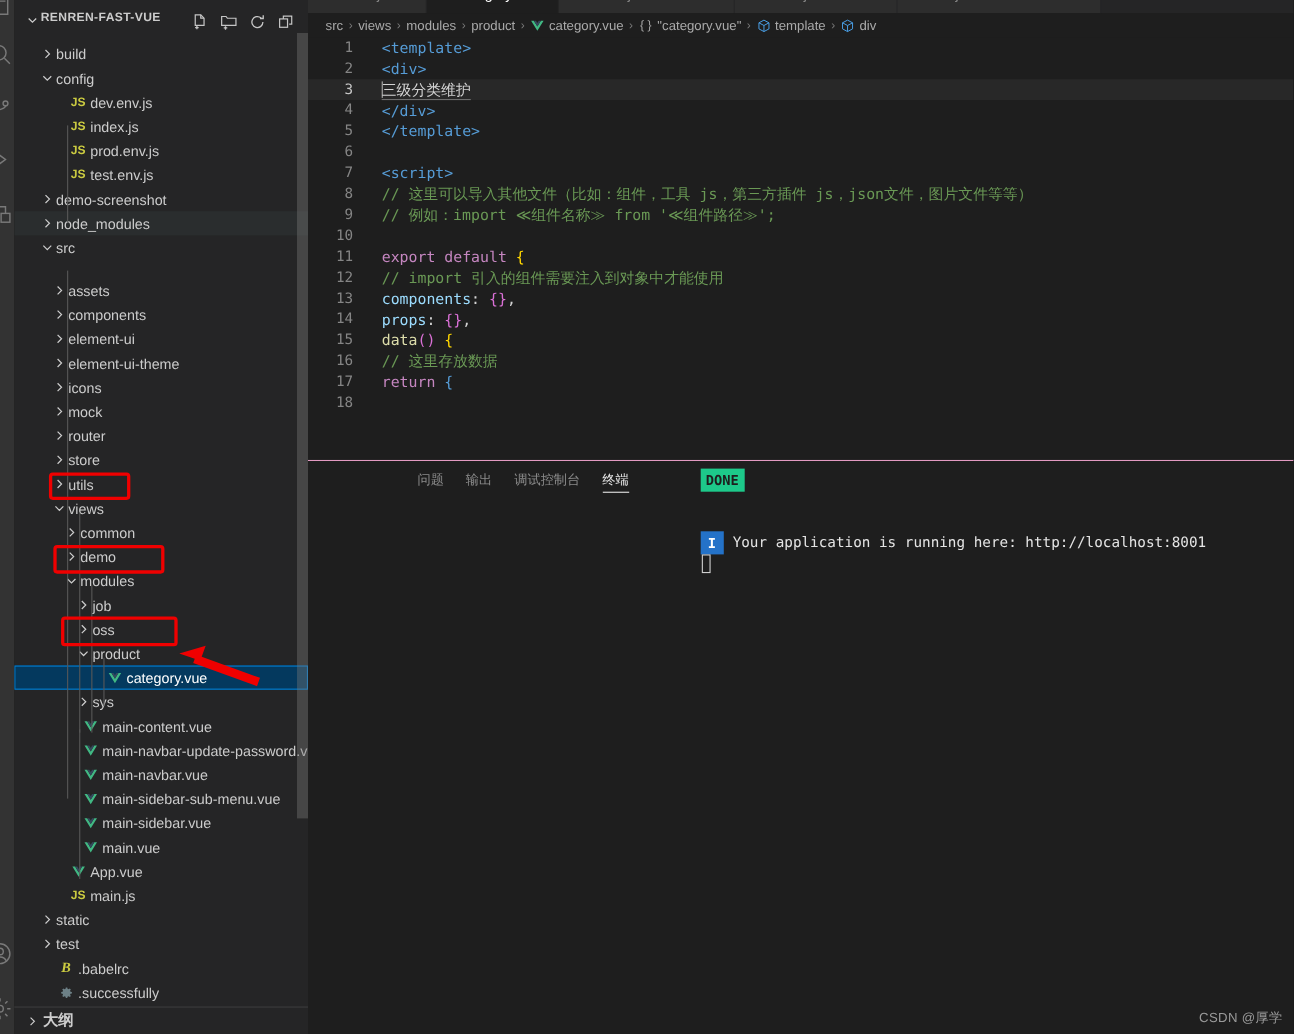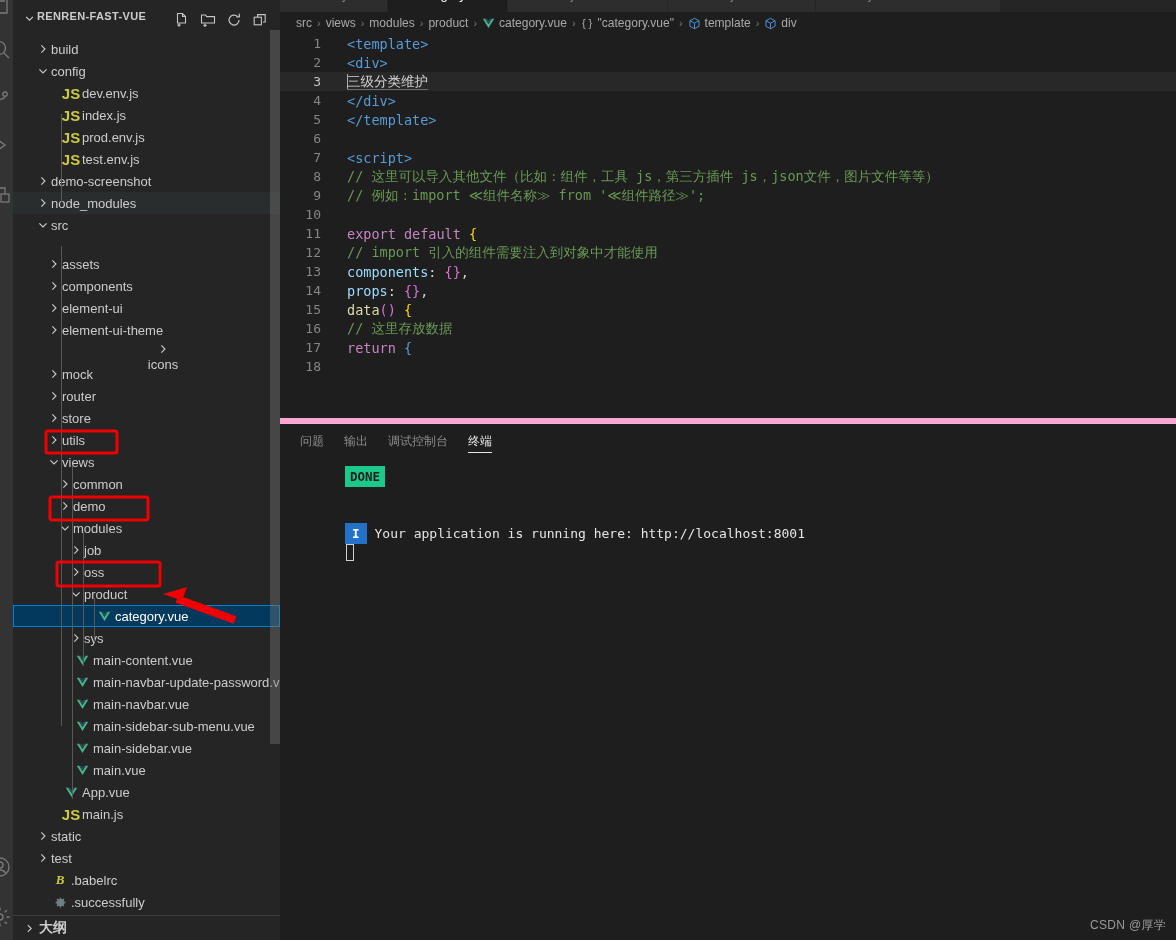"JS" .ficon.js { font-size: 15px -> 11px }
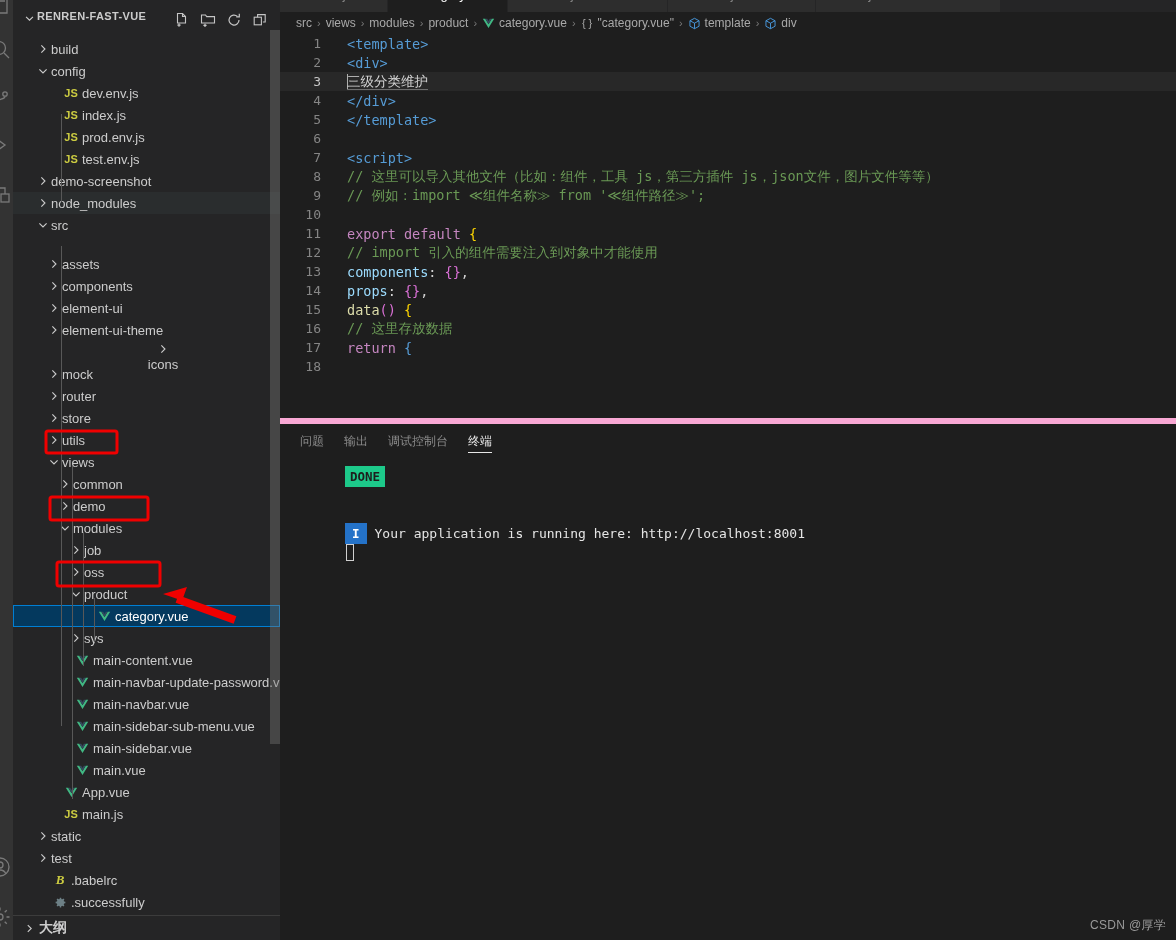"icons" div.row { flex-direction: column -> none }
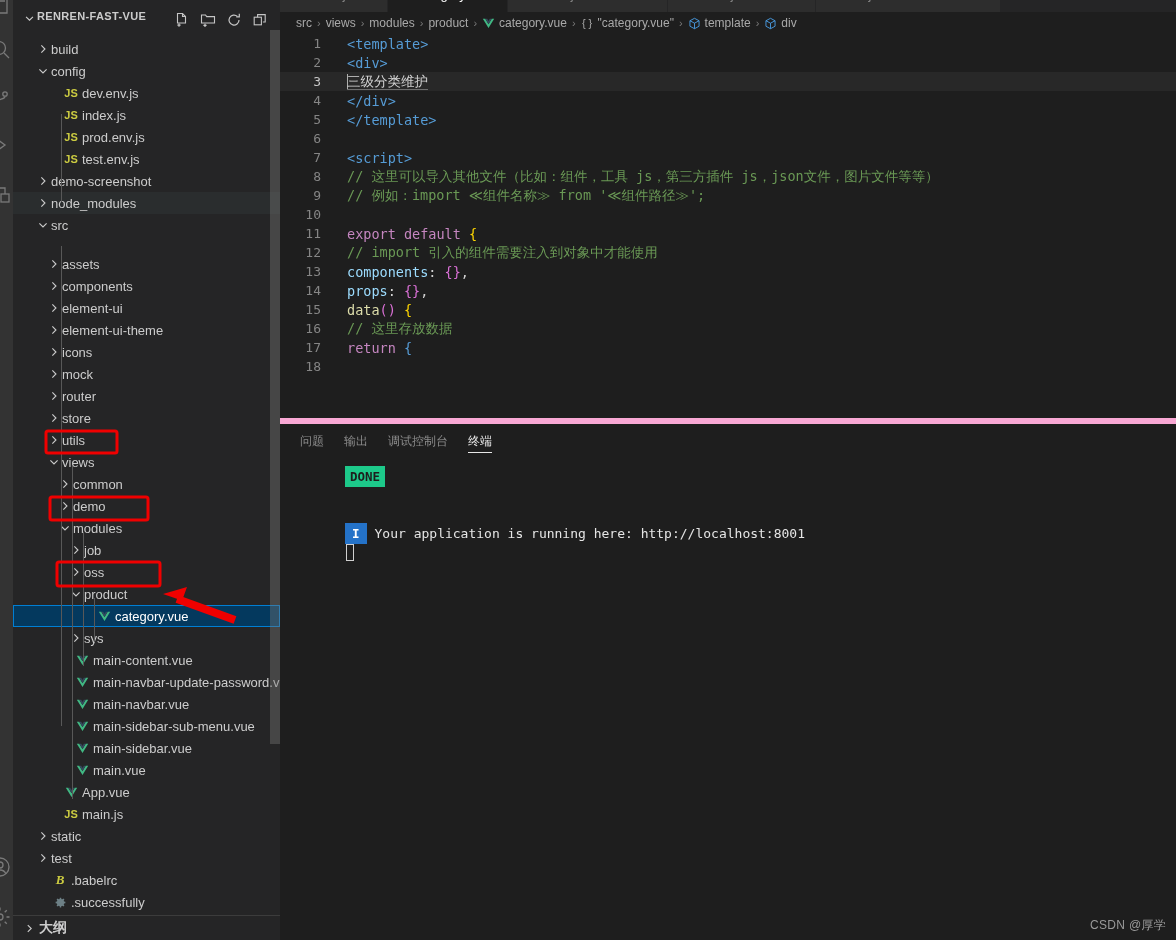"问题" .panel { border-top: 6px solid #f9a8d4 -> 1px solid #f9a8d4; flex-direction: column -> none; justify-content: none -> center }
